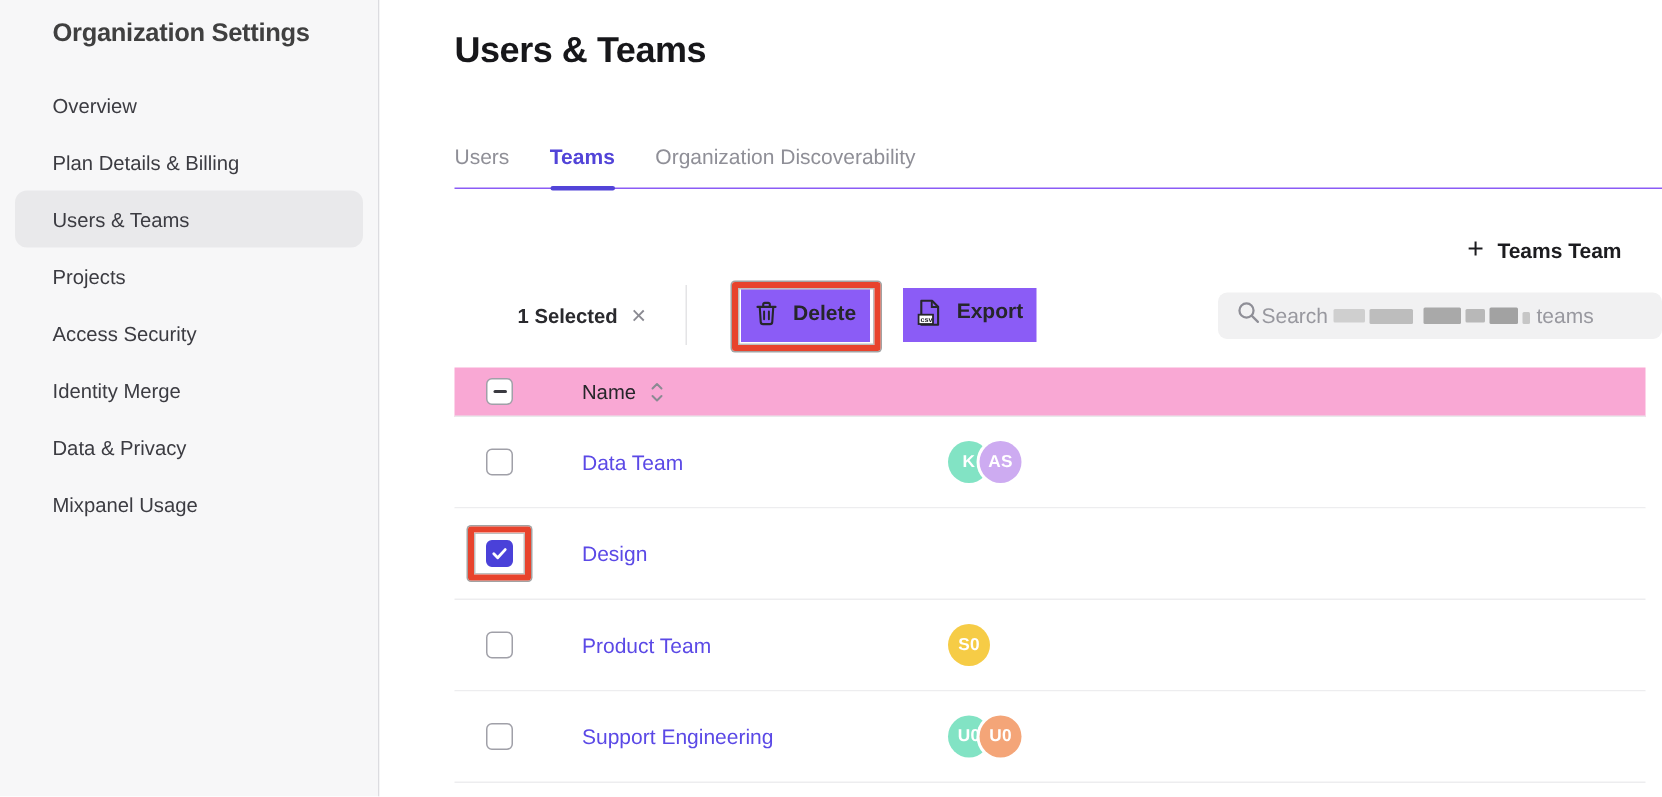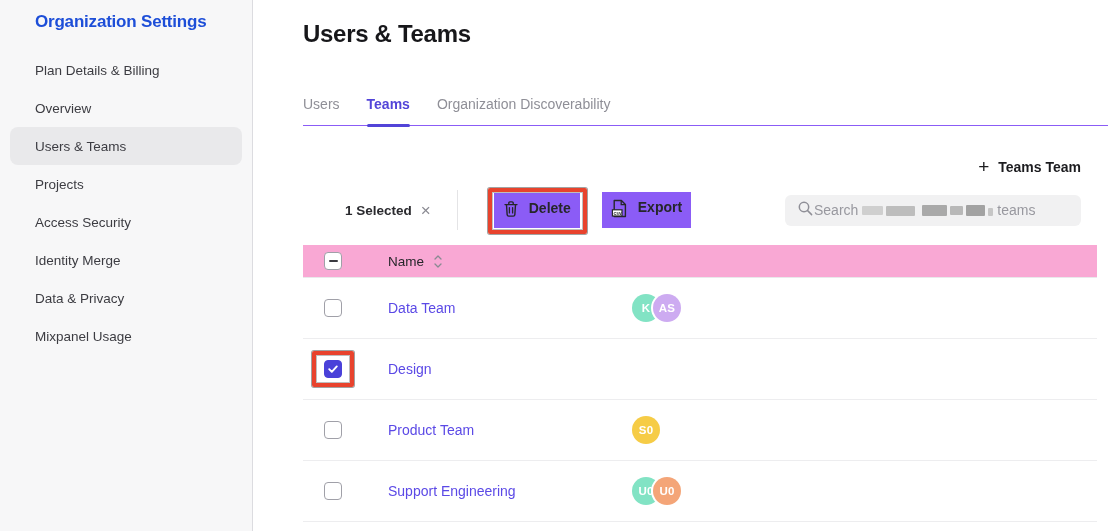"Organization Settings" .sb-title { color: #1d4ed8 -> #404040 }
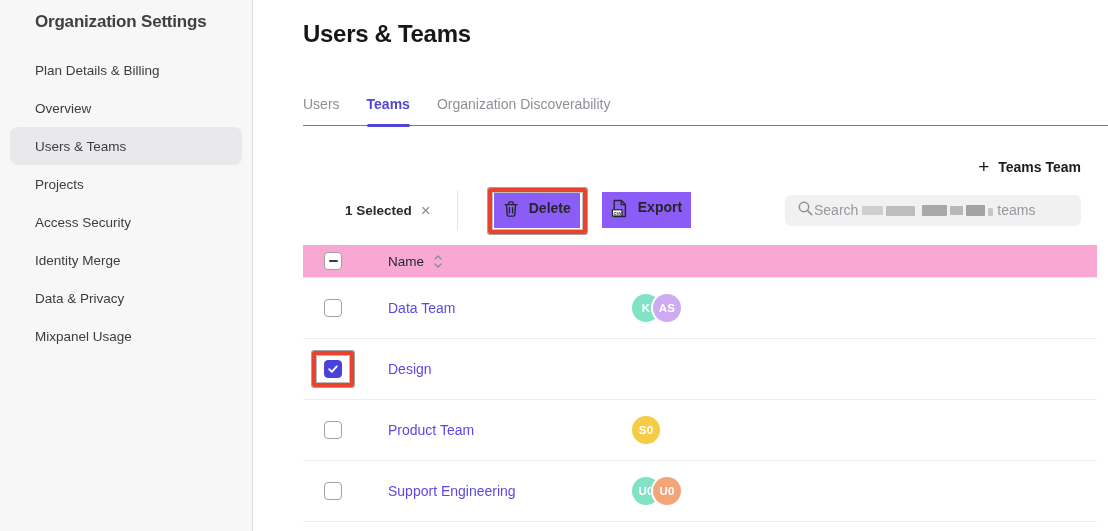"Plan Details & Billing" div.sb-item { order: before "Overview" -> after "Overview" }
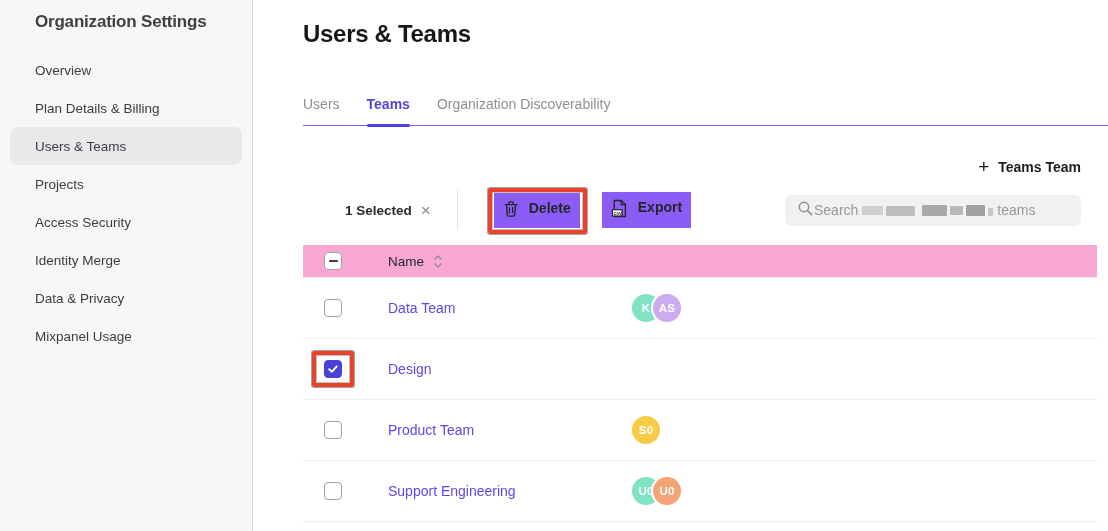"1 Selected" .toolbar { padding-right: 27px -> none }
